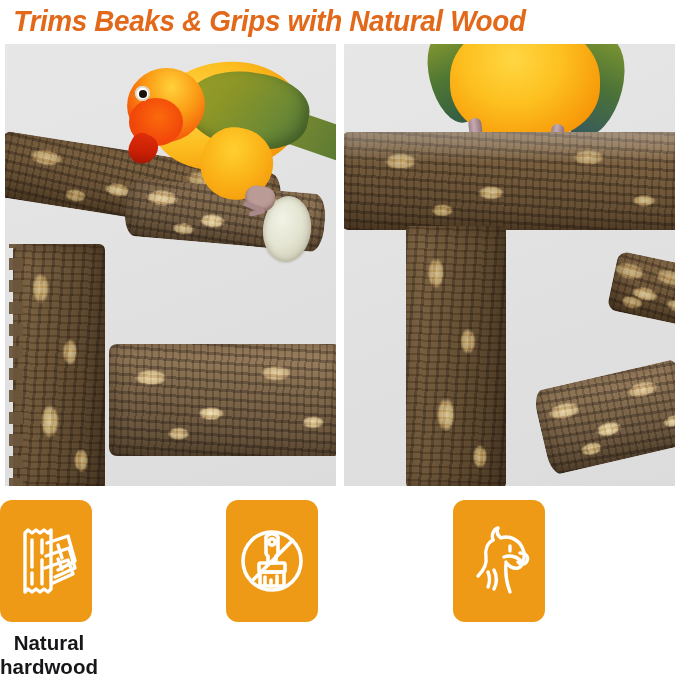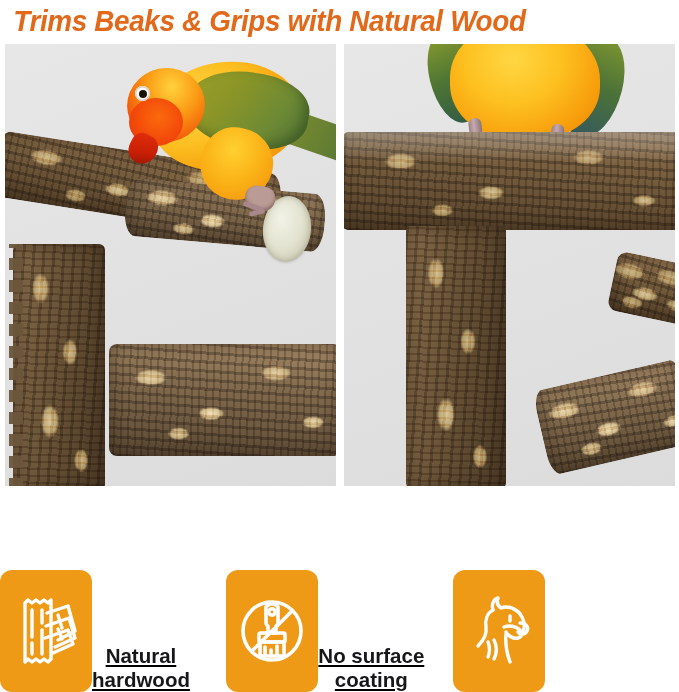"Natural" .feature { align-items: flex-end -> flex-start; flex-direction: row -> column; text-decoration: underline -> none }
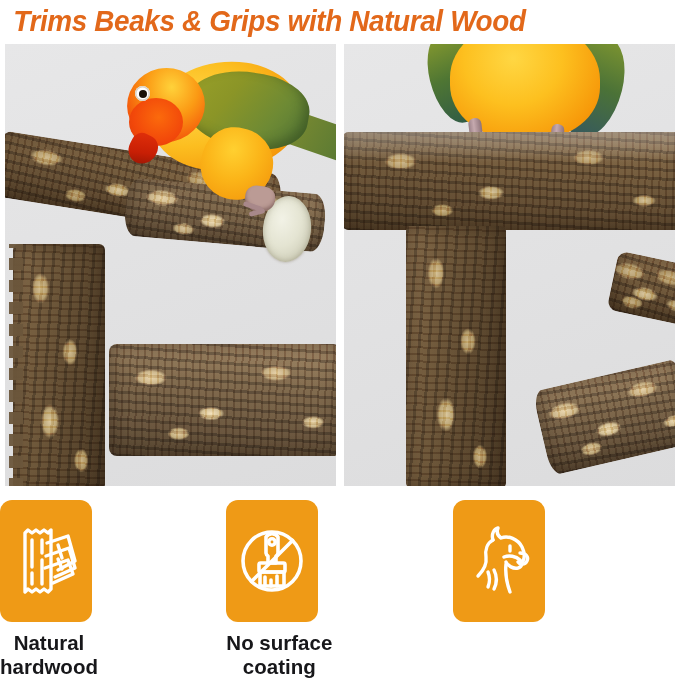"No surface" div.feature-label { html: <div>No surface coating</div> -> none }
